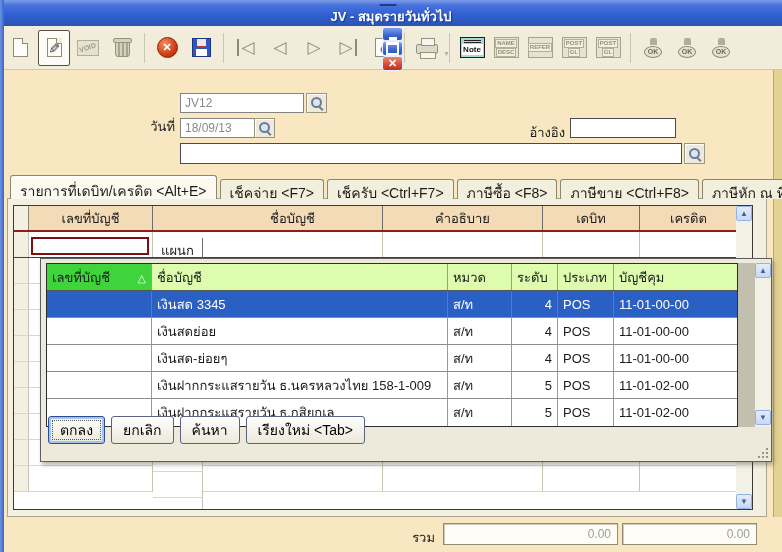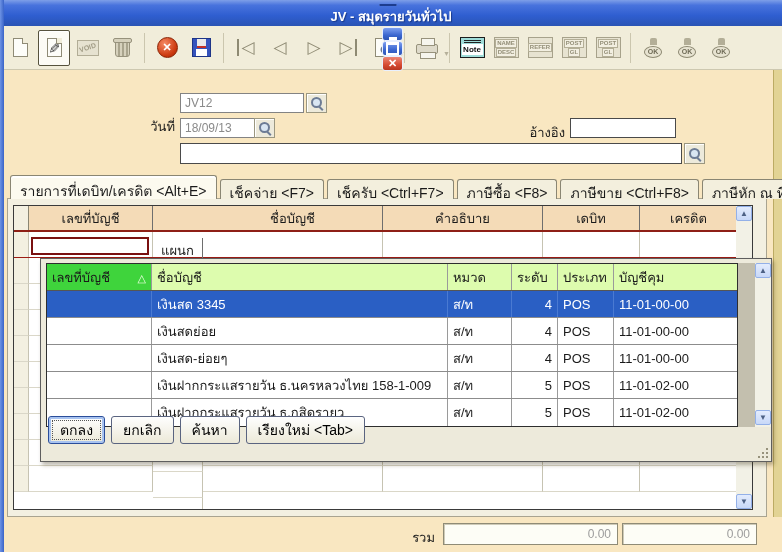"เงินฝากกระแสรายวัน ธ.กสิดรายว" span.lc { text: ธ.กสิดรายว -> ธ.กสิยกเล }
